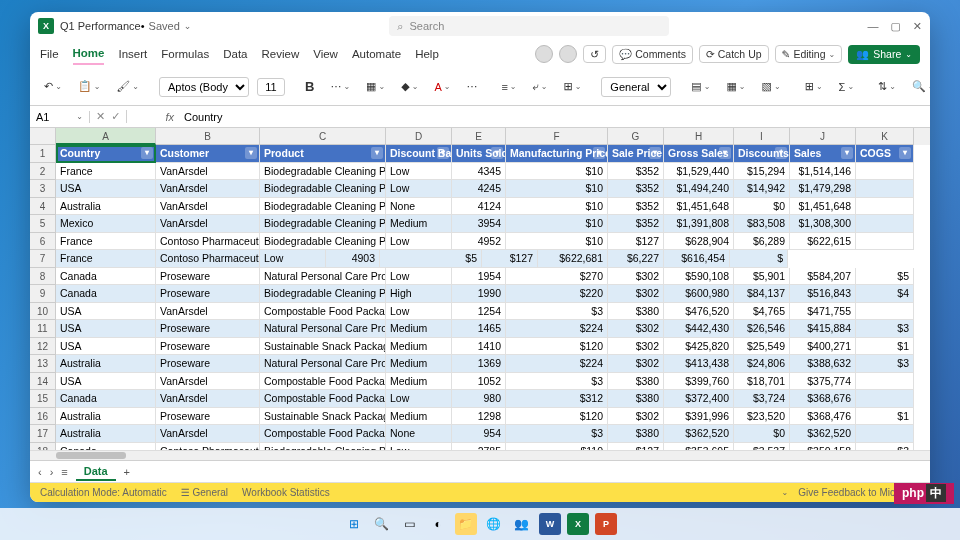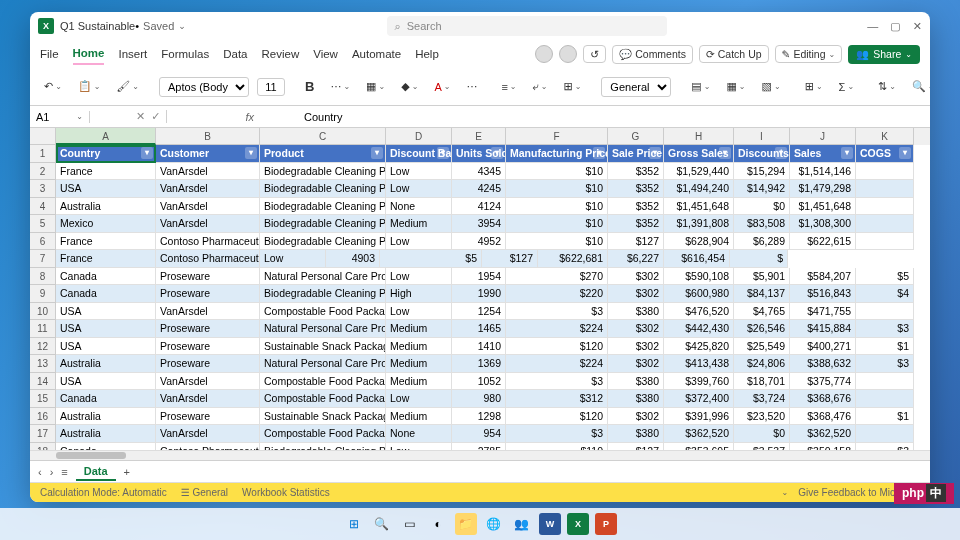"Q1 Sustainable" span.doc-title { text: Sustainable -> Performance }
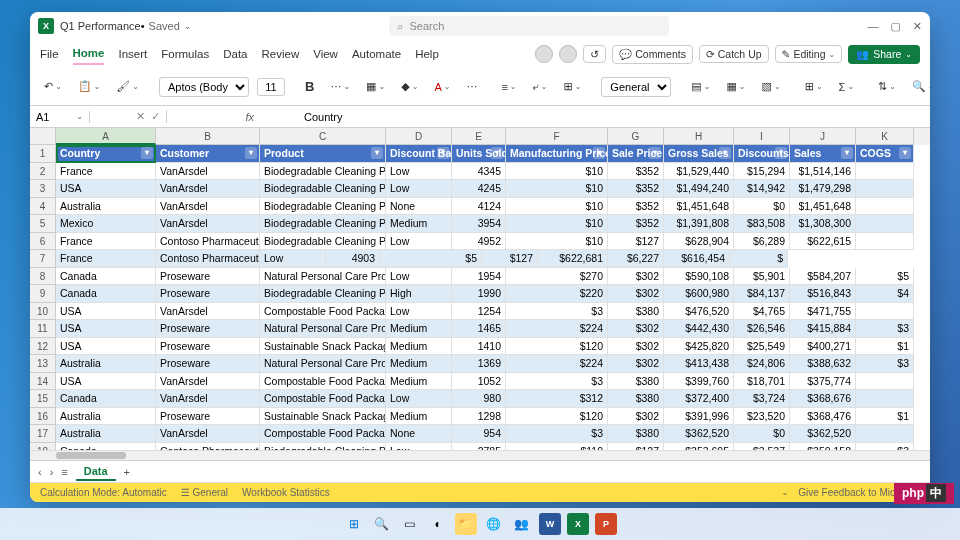"A1" .formulabar { gap: 40px -> none }
